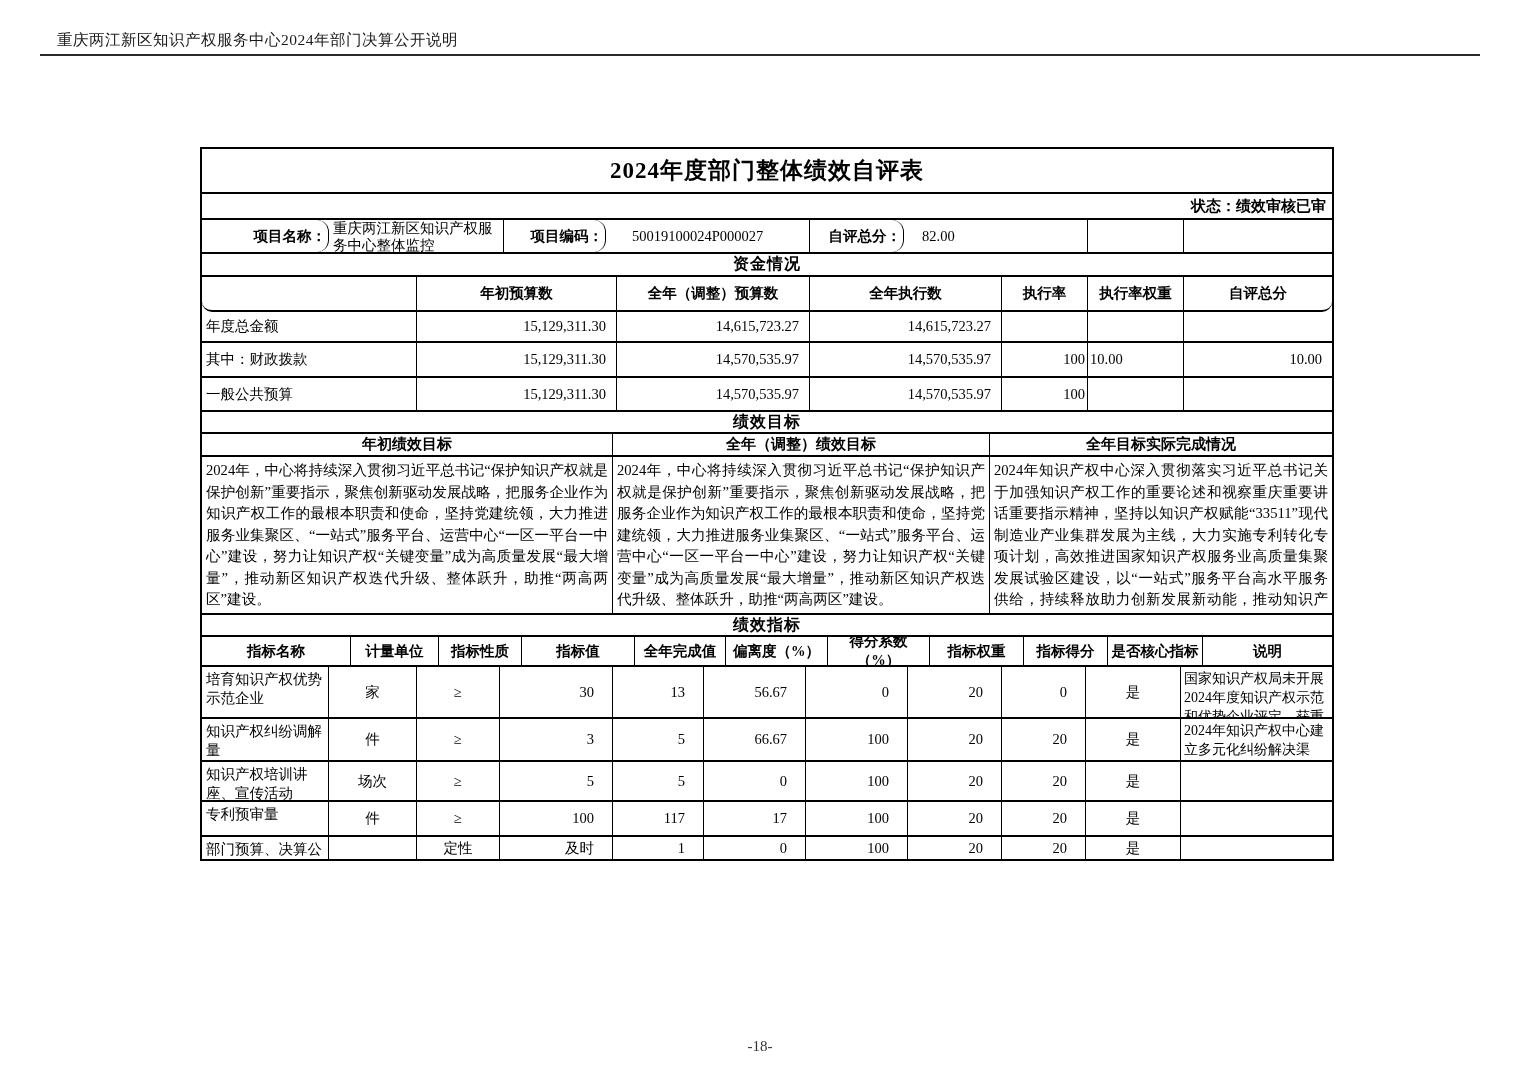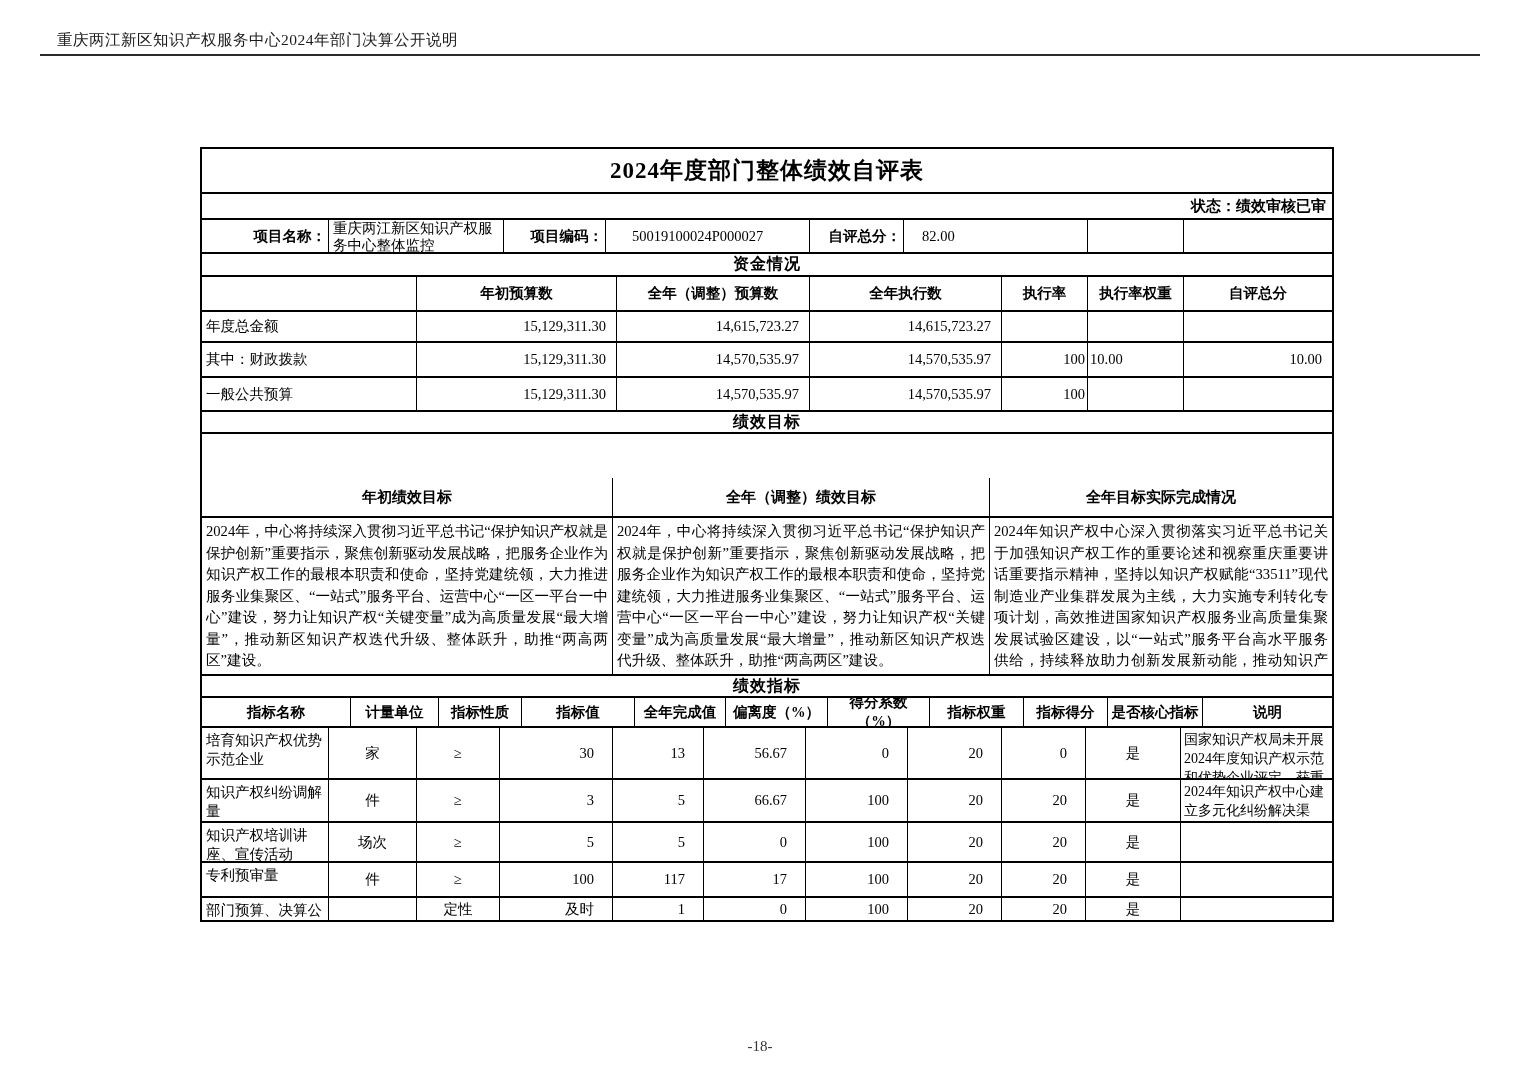"项目名称：" .lbl { border-radius: none -> 12px }
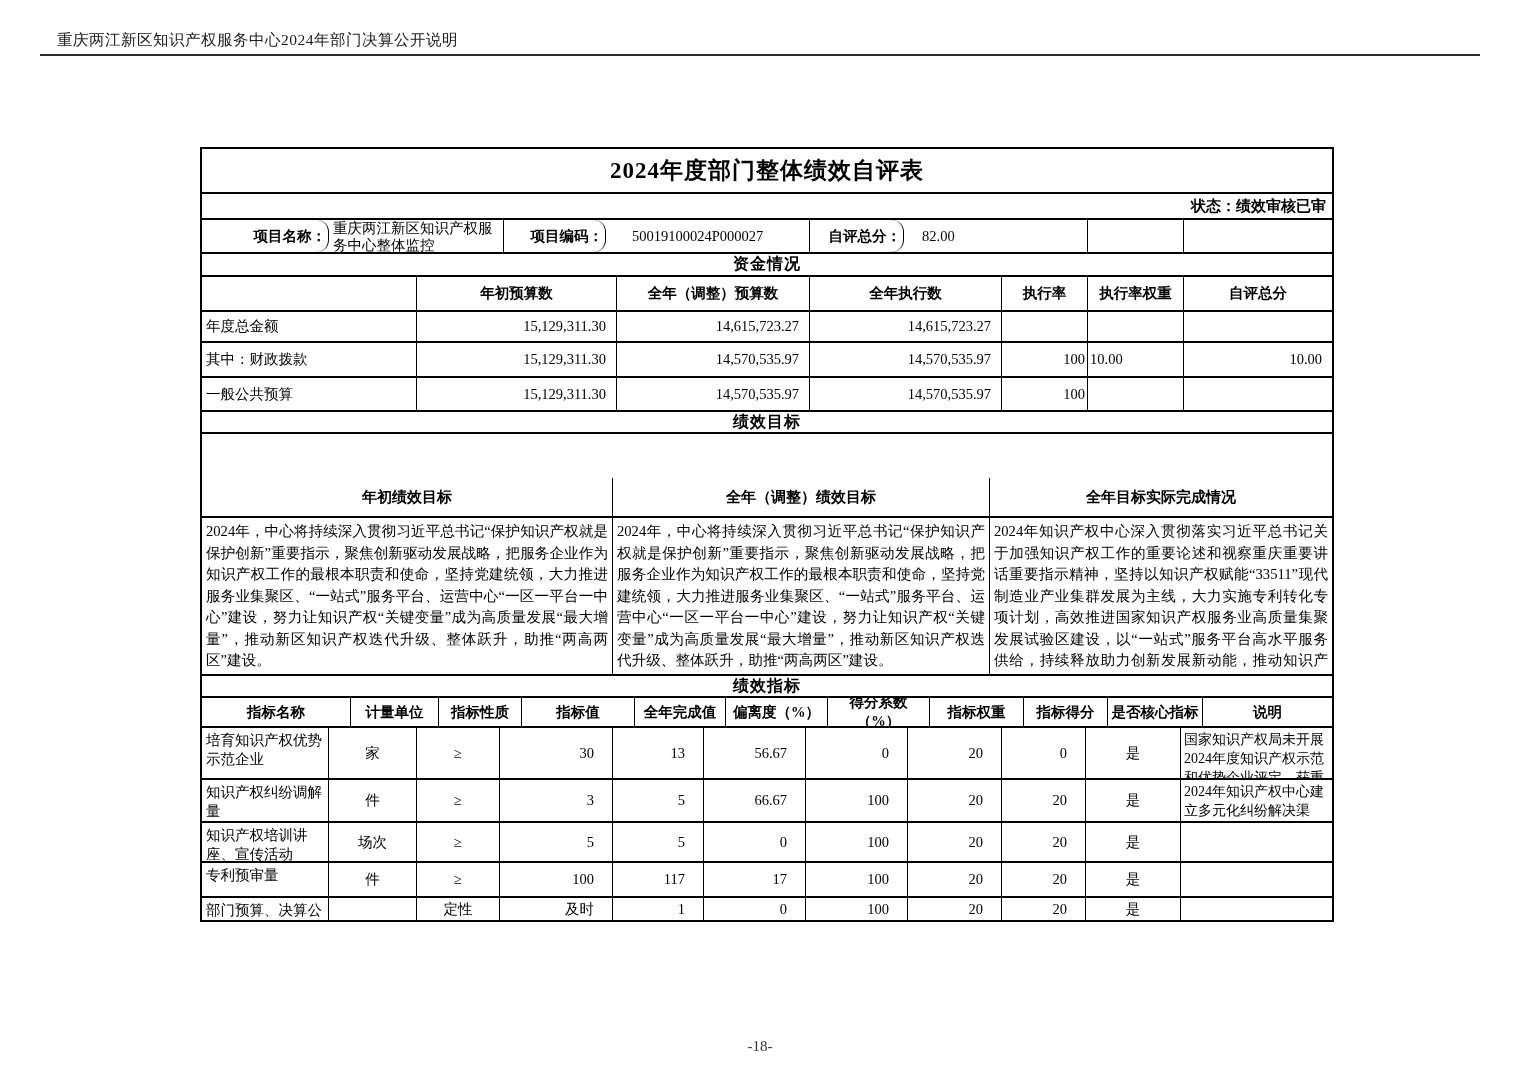"年初预算数" div.row { border-radius: none -> 10px }
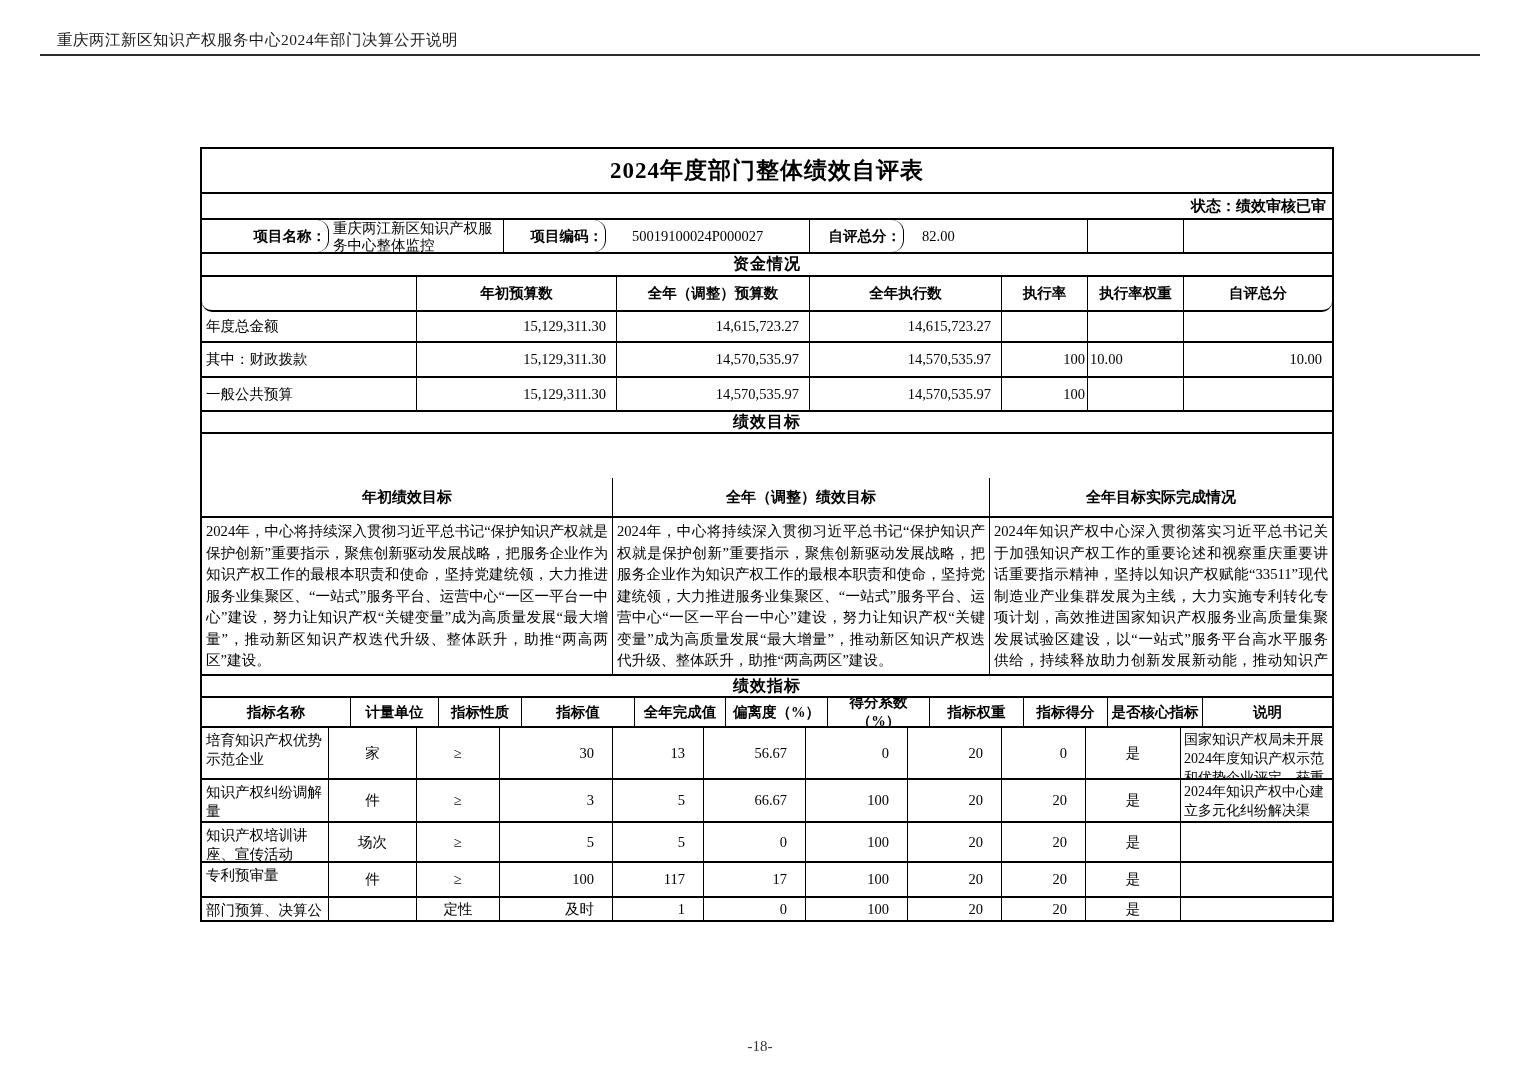"年初绩效目标" div.row { height: 40px -> 23px; margin-top: 44px -> none }
